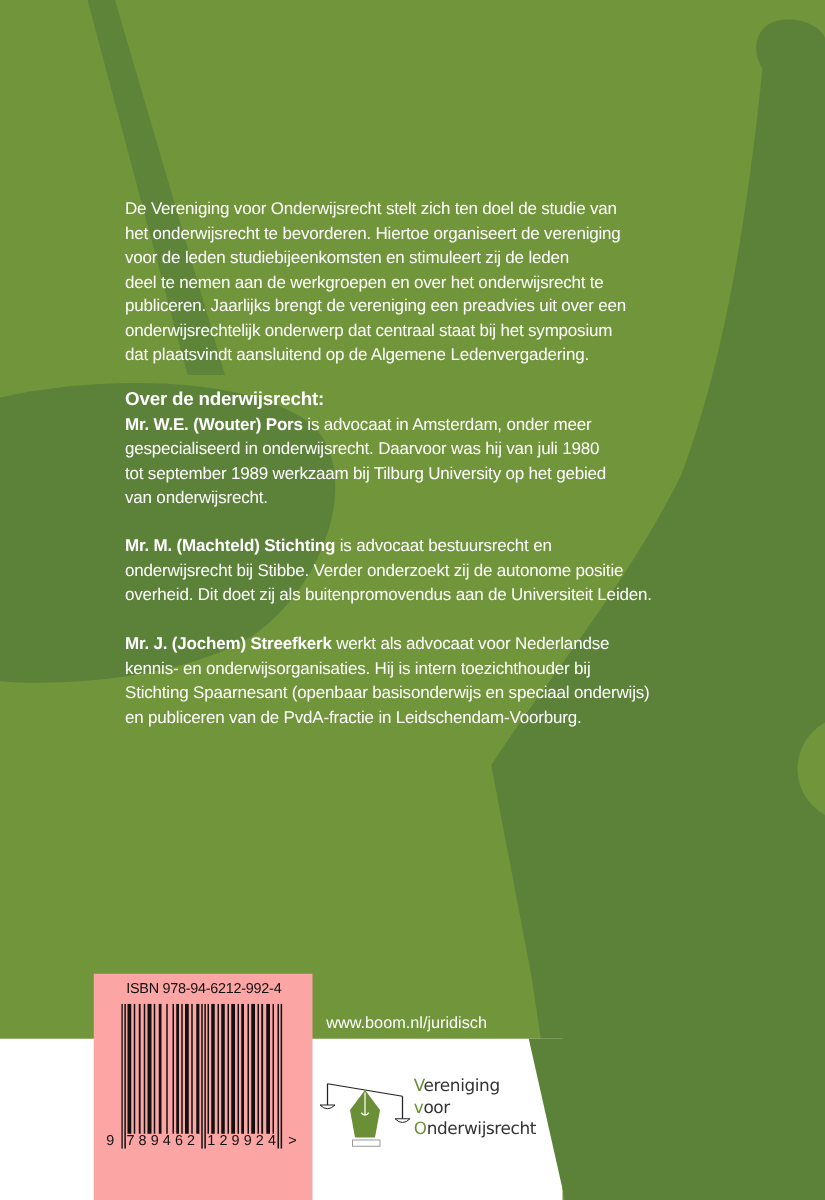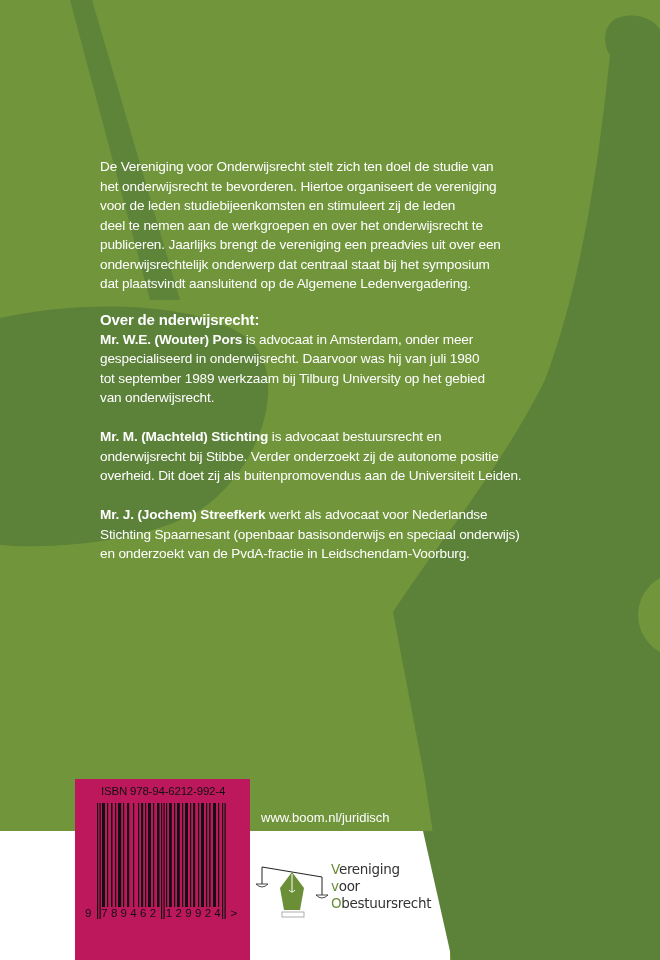"kennis- en onderwijsorganisaties. Hij is" span.para-line { html: none -> <span>kennis- en onderwijsorganisaties. Hij is intern toezichthouder bij</span> }
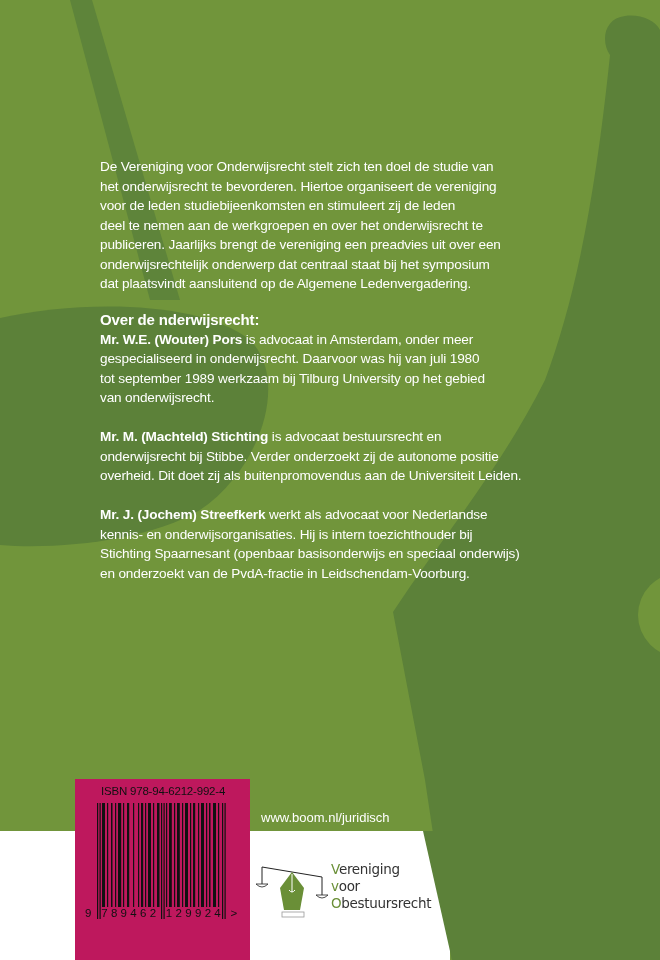"en onderzoekt van de PvdA-fractie" span.para-line { text: onderzoekt -> publiceren }
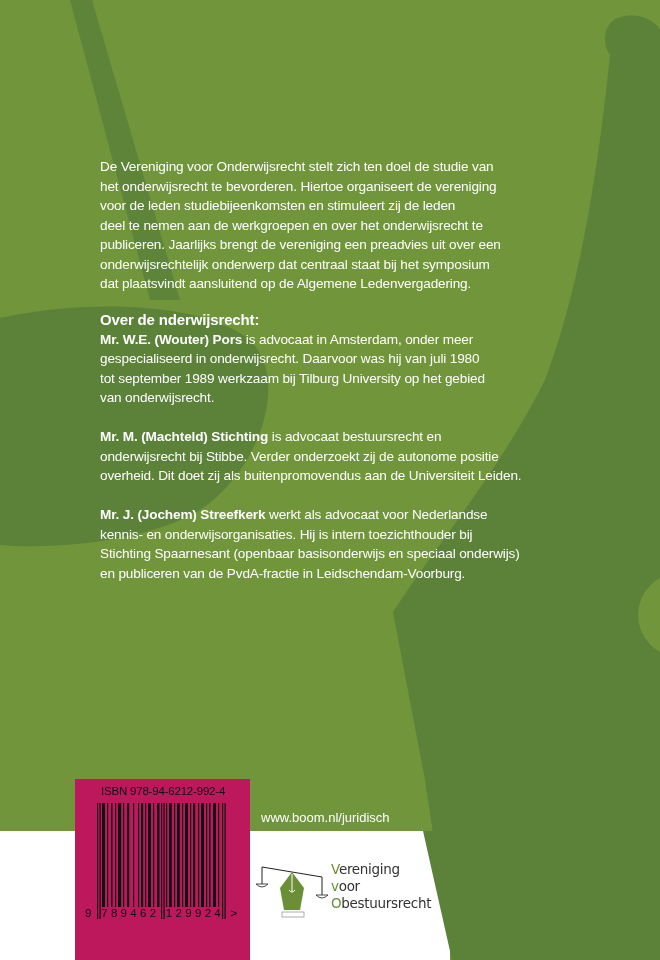"ISBN 978-94-6212-992-4" .isbn-box { background: #be185d -> #fca5a5 }
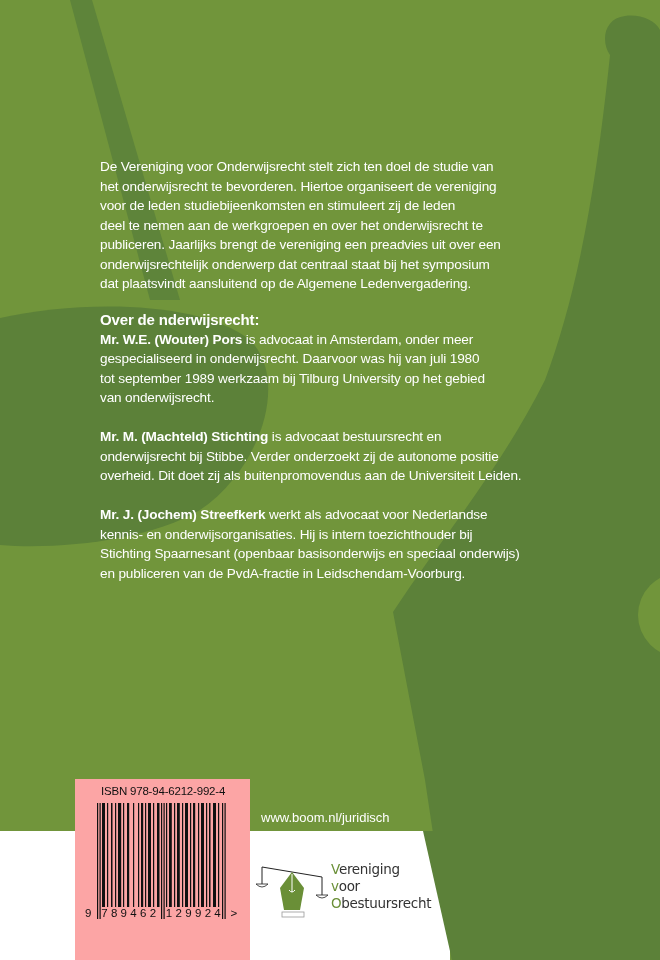"bestuursrecht" span { text: bestuursrecht -> nderwijsrecht }
